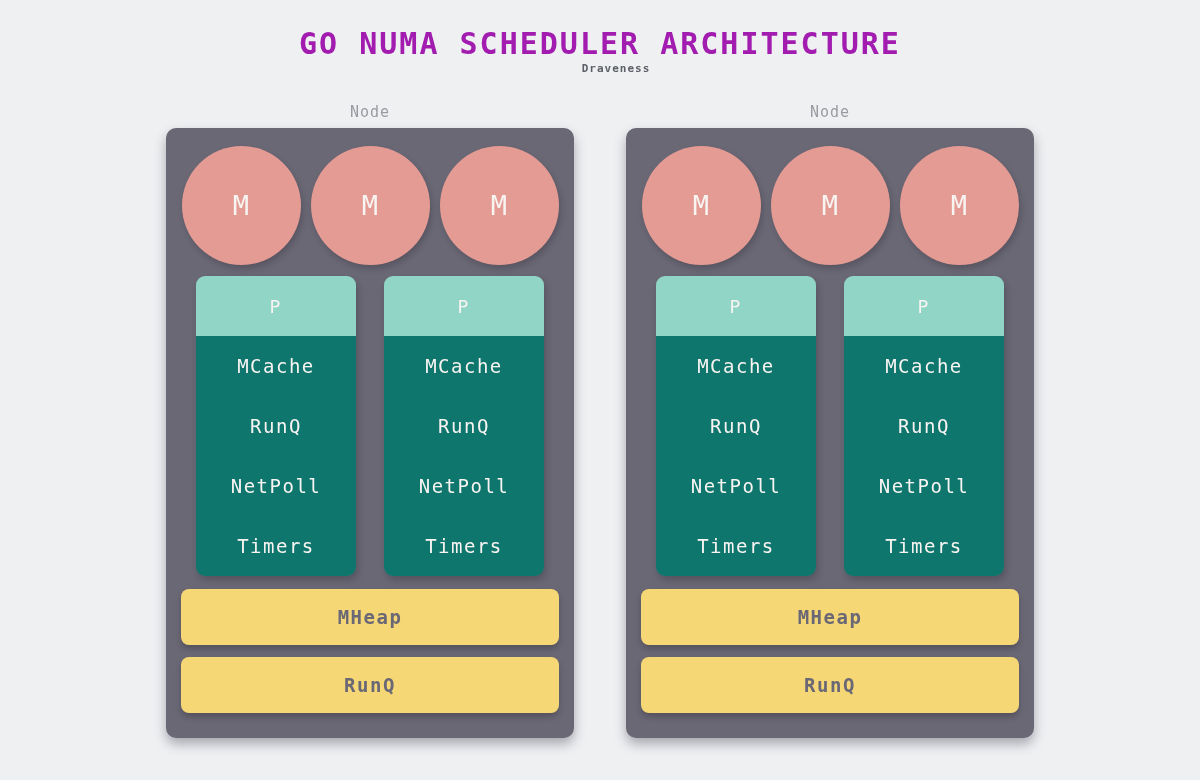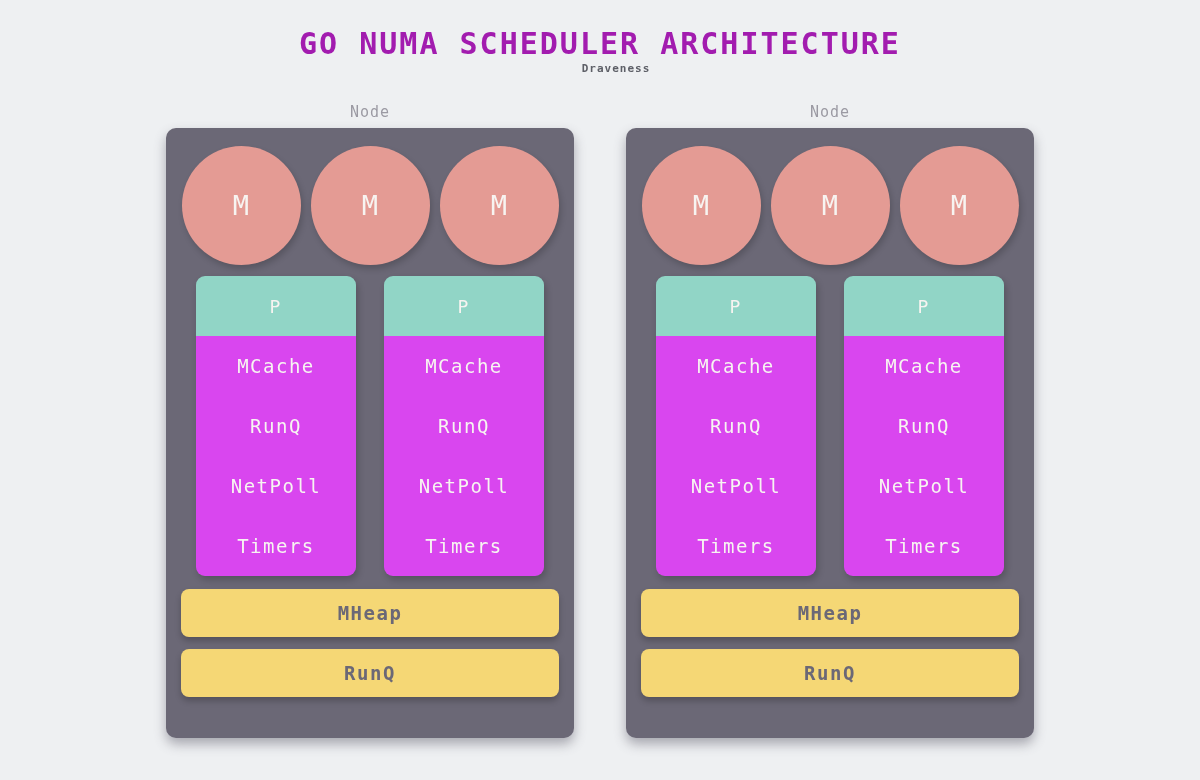"MCache" .p-body { background: #d946ef -> #0f766e }
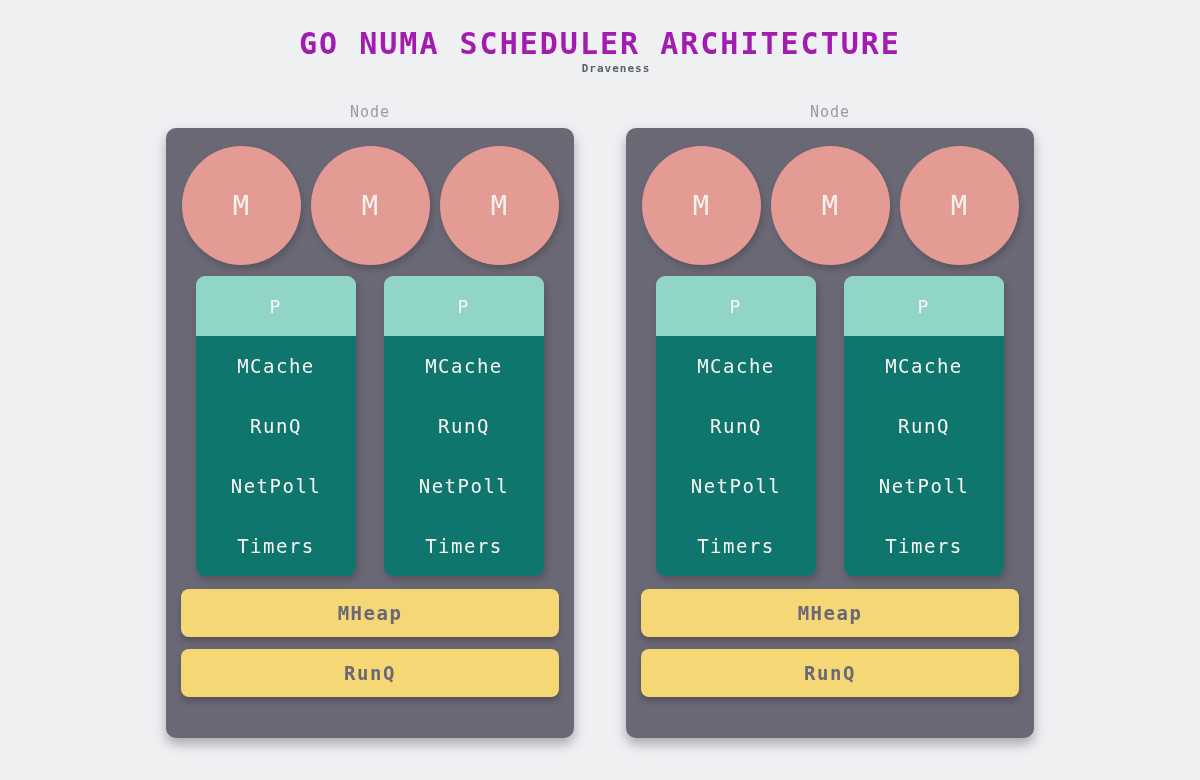"MHeap" .bar { height: 48px -> 56px }
